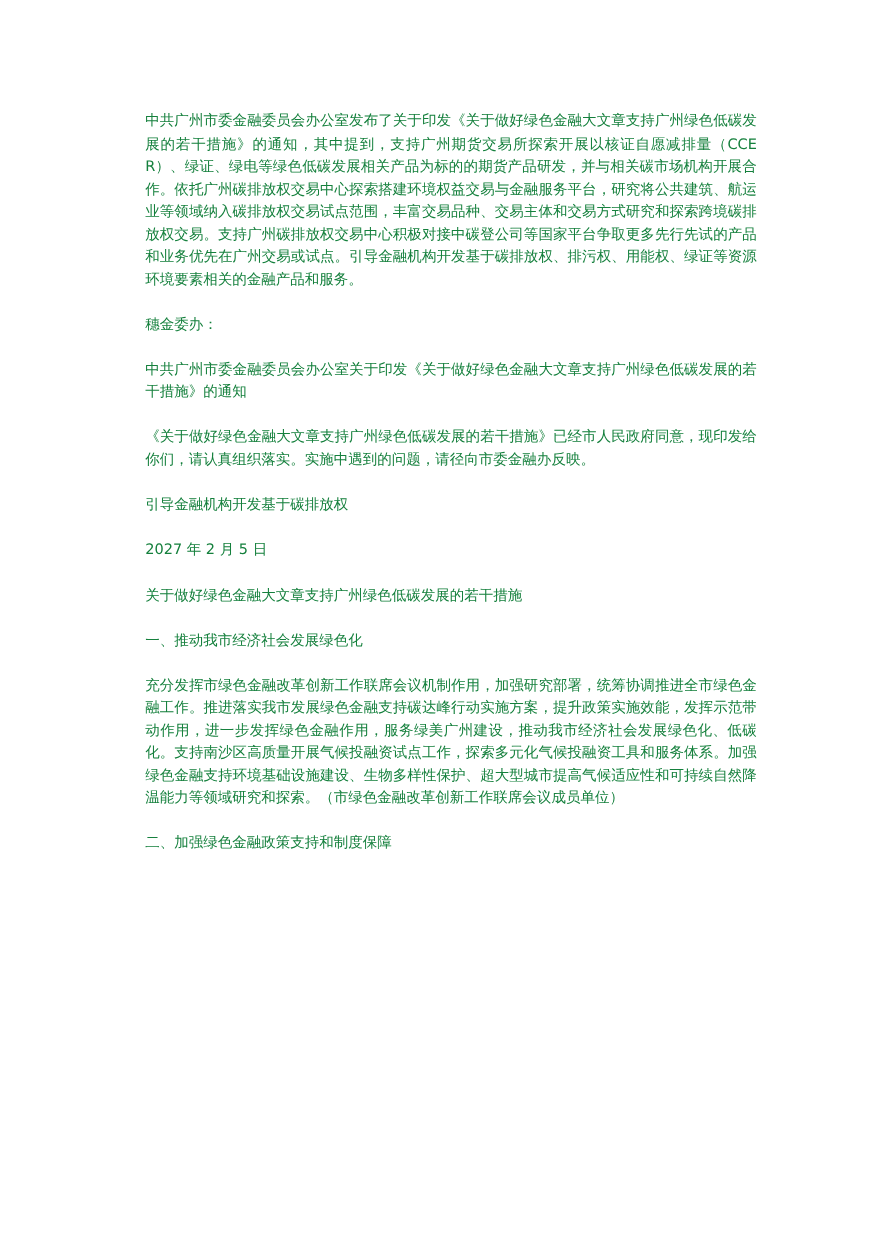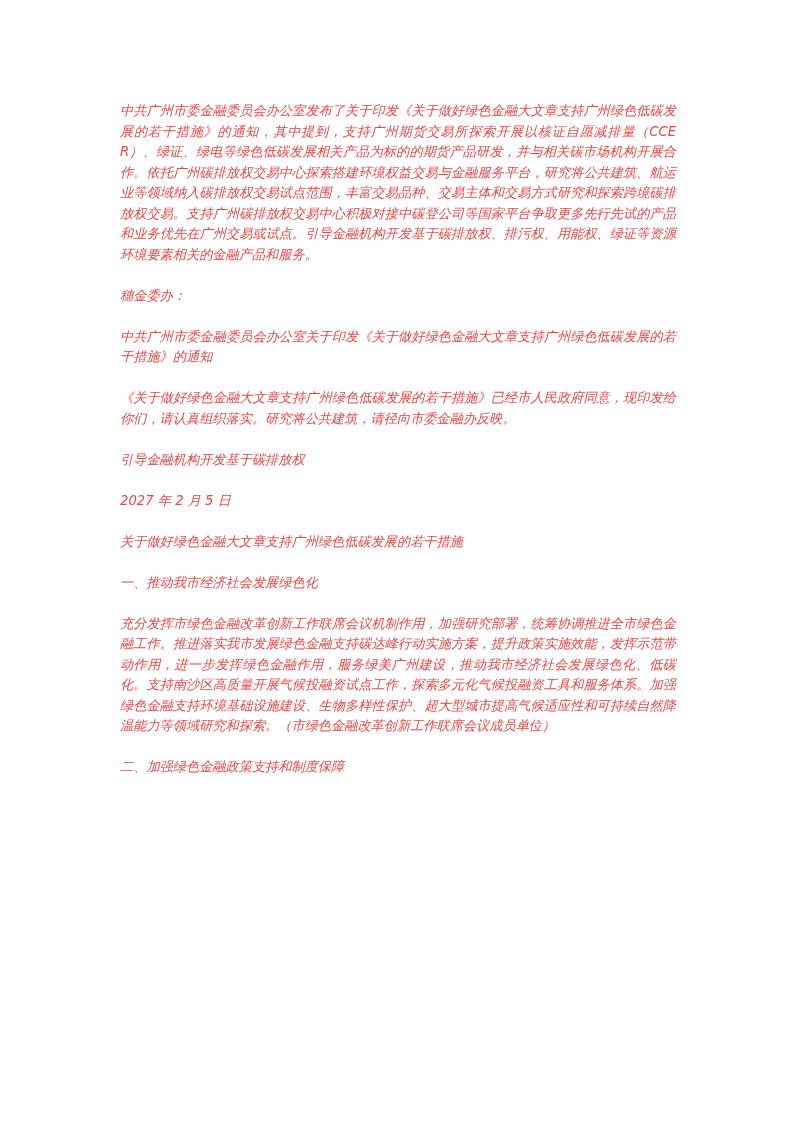"中共广州市委金融委员会办公室发布了关于印发《关于做好绿色金融大文章支持广州绿色低" .page { color: #ef4444 -> #15803d; font-style: italic -> none; left: 120px -> 132px }
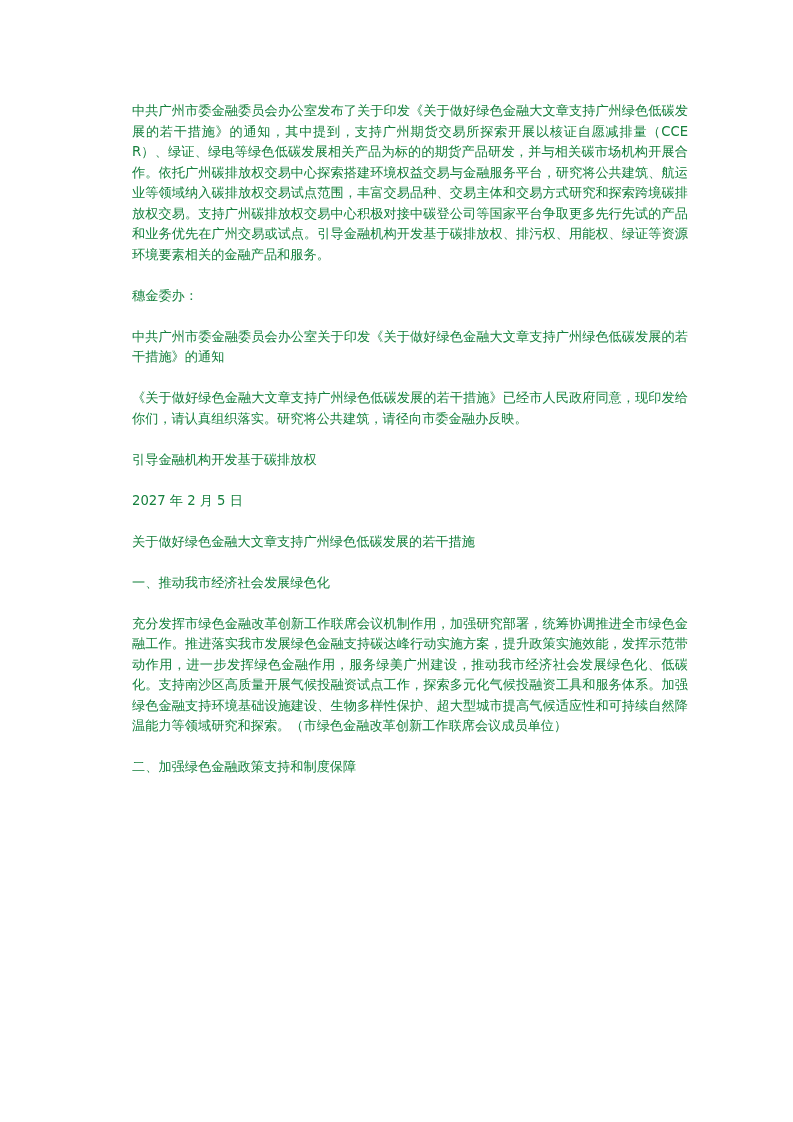"《关于做好绿色金融大文章支持广州绿色低碳发展的若干措施》已经市人民政府同意，现印" p { text: 研究将公共建筑 -> 实施中遇到的问题 }
